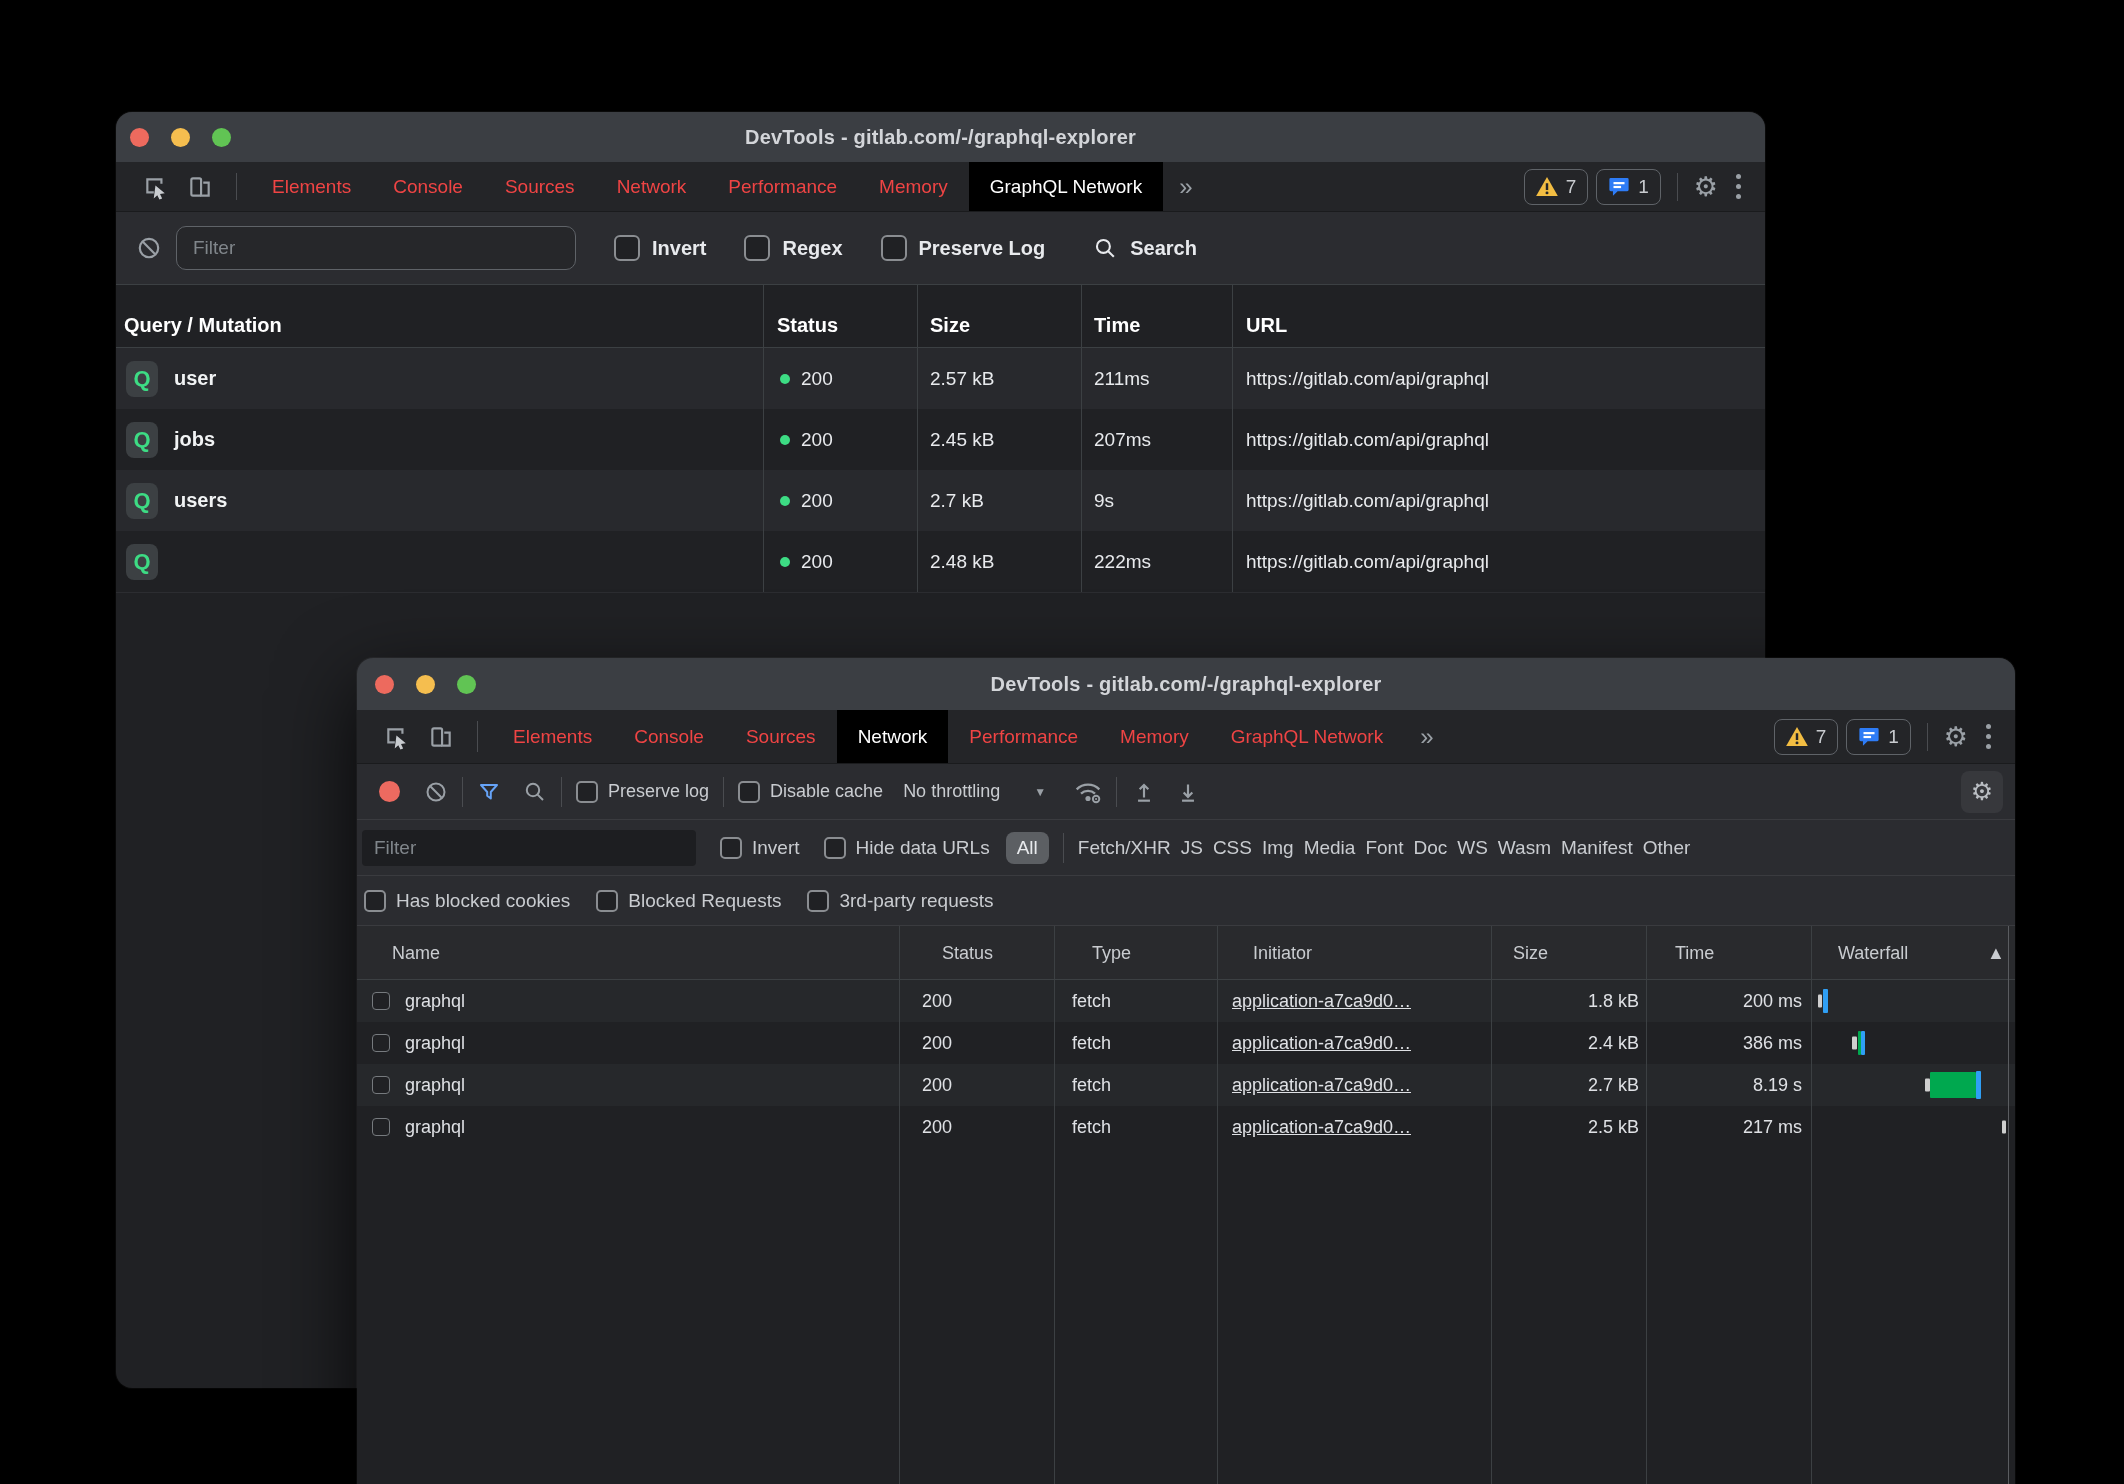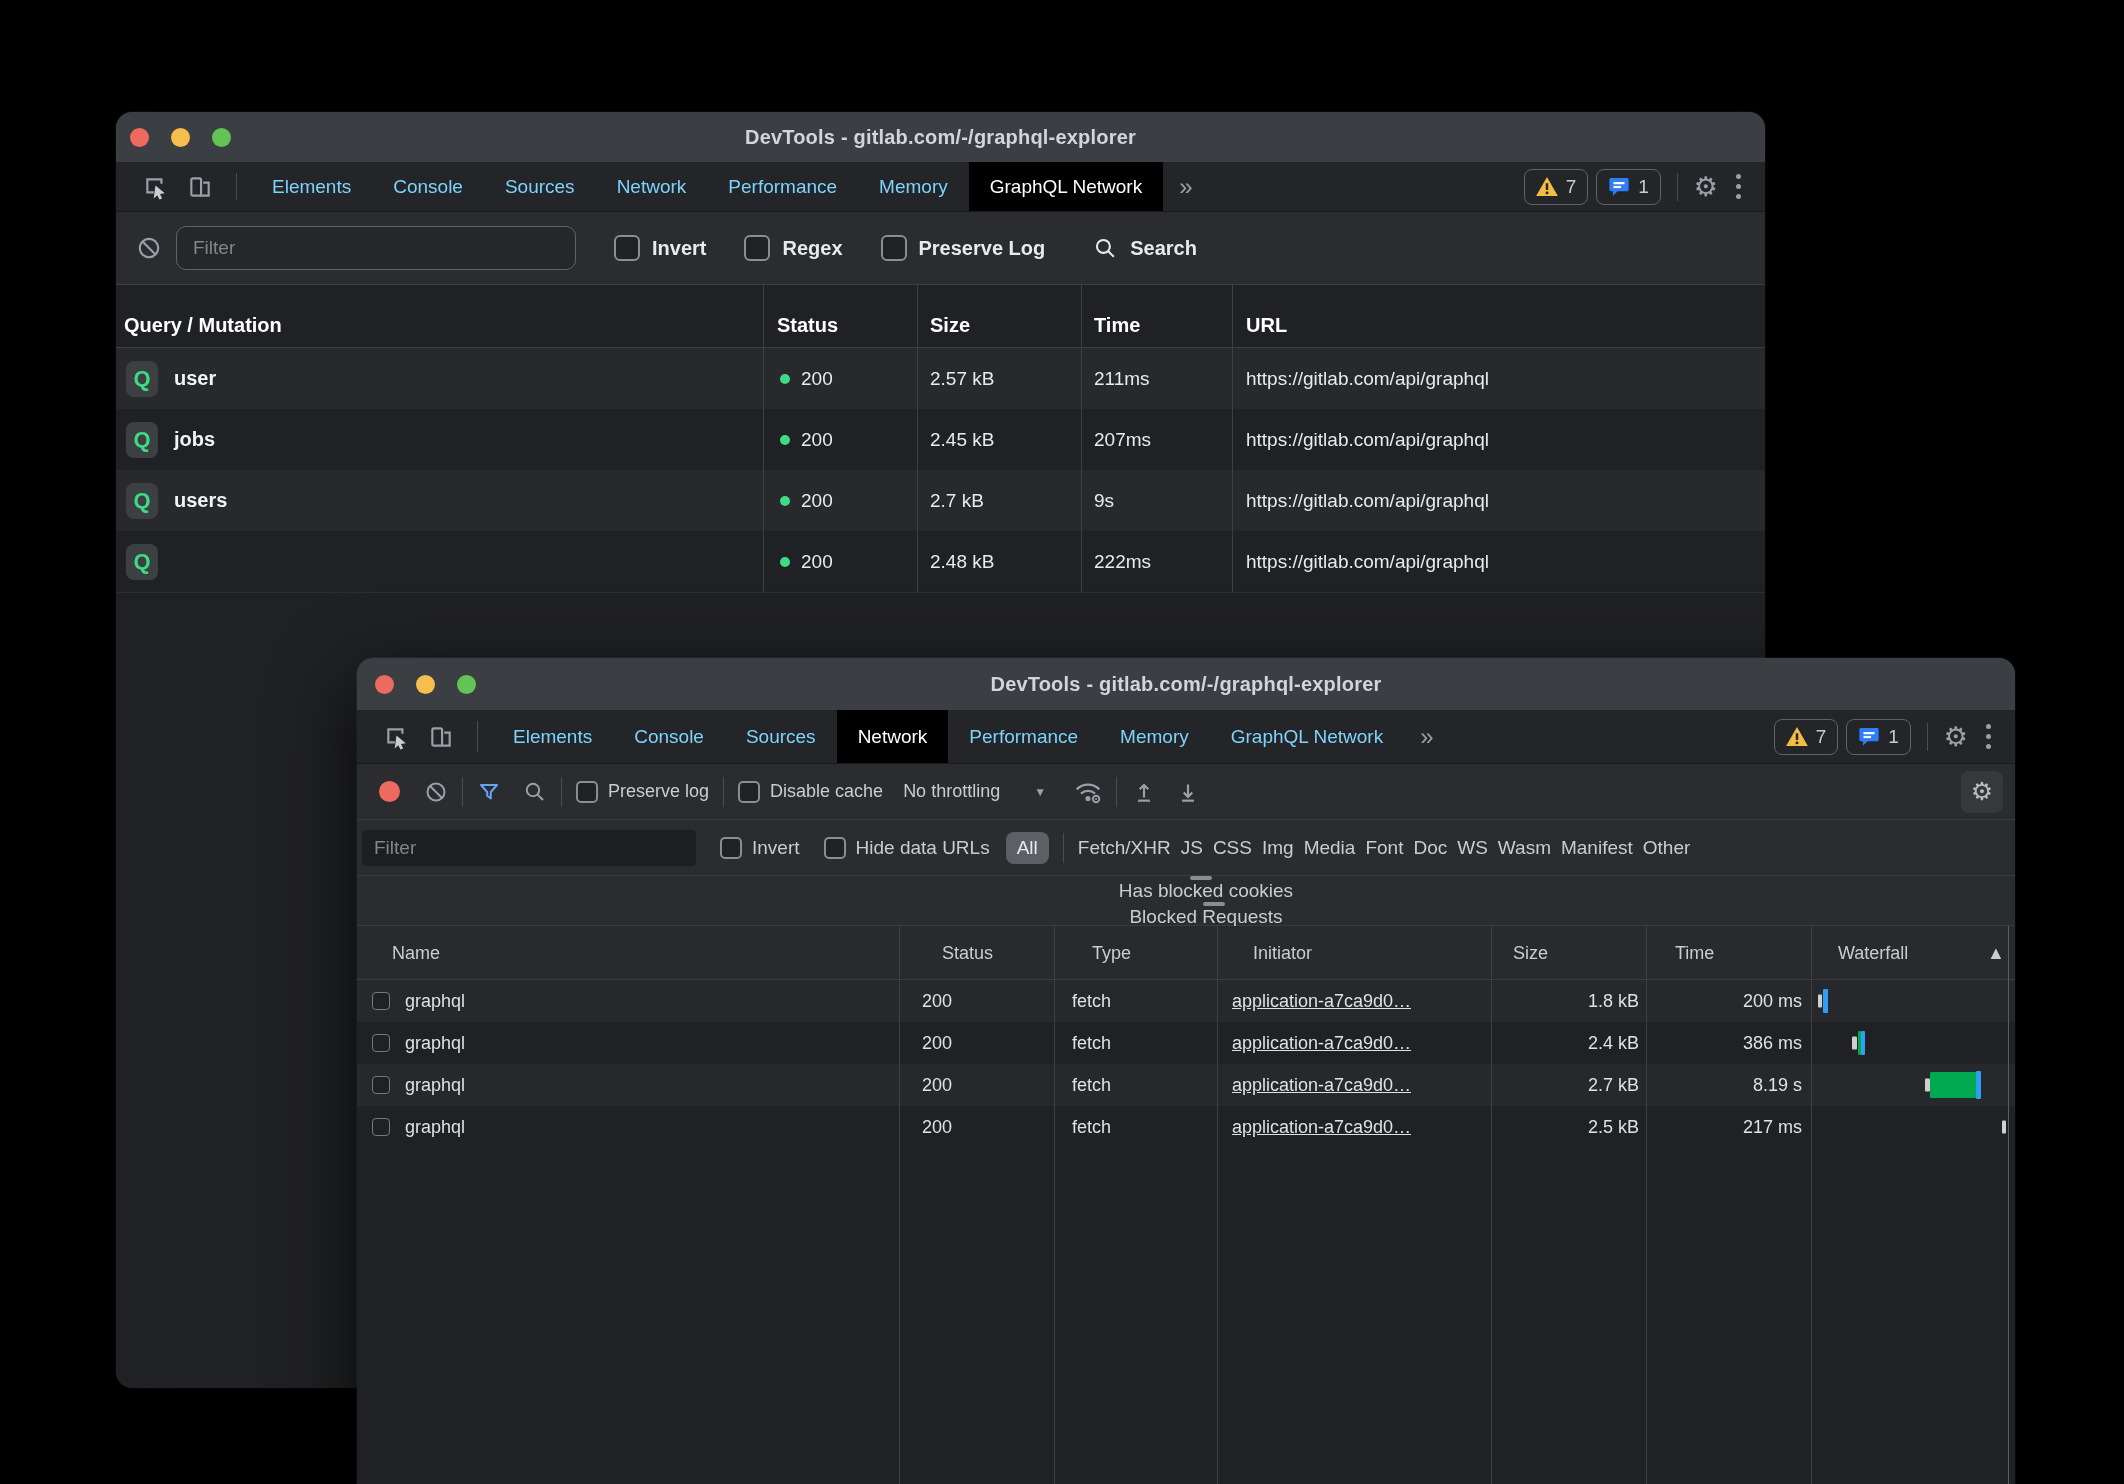"Elements" .tab { color: #7dd3fc -> #ef4444 }
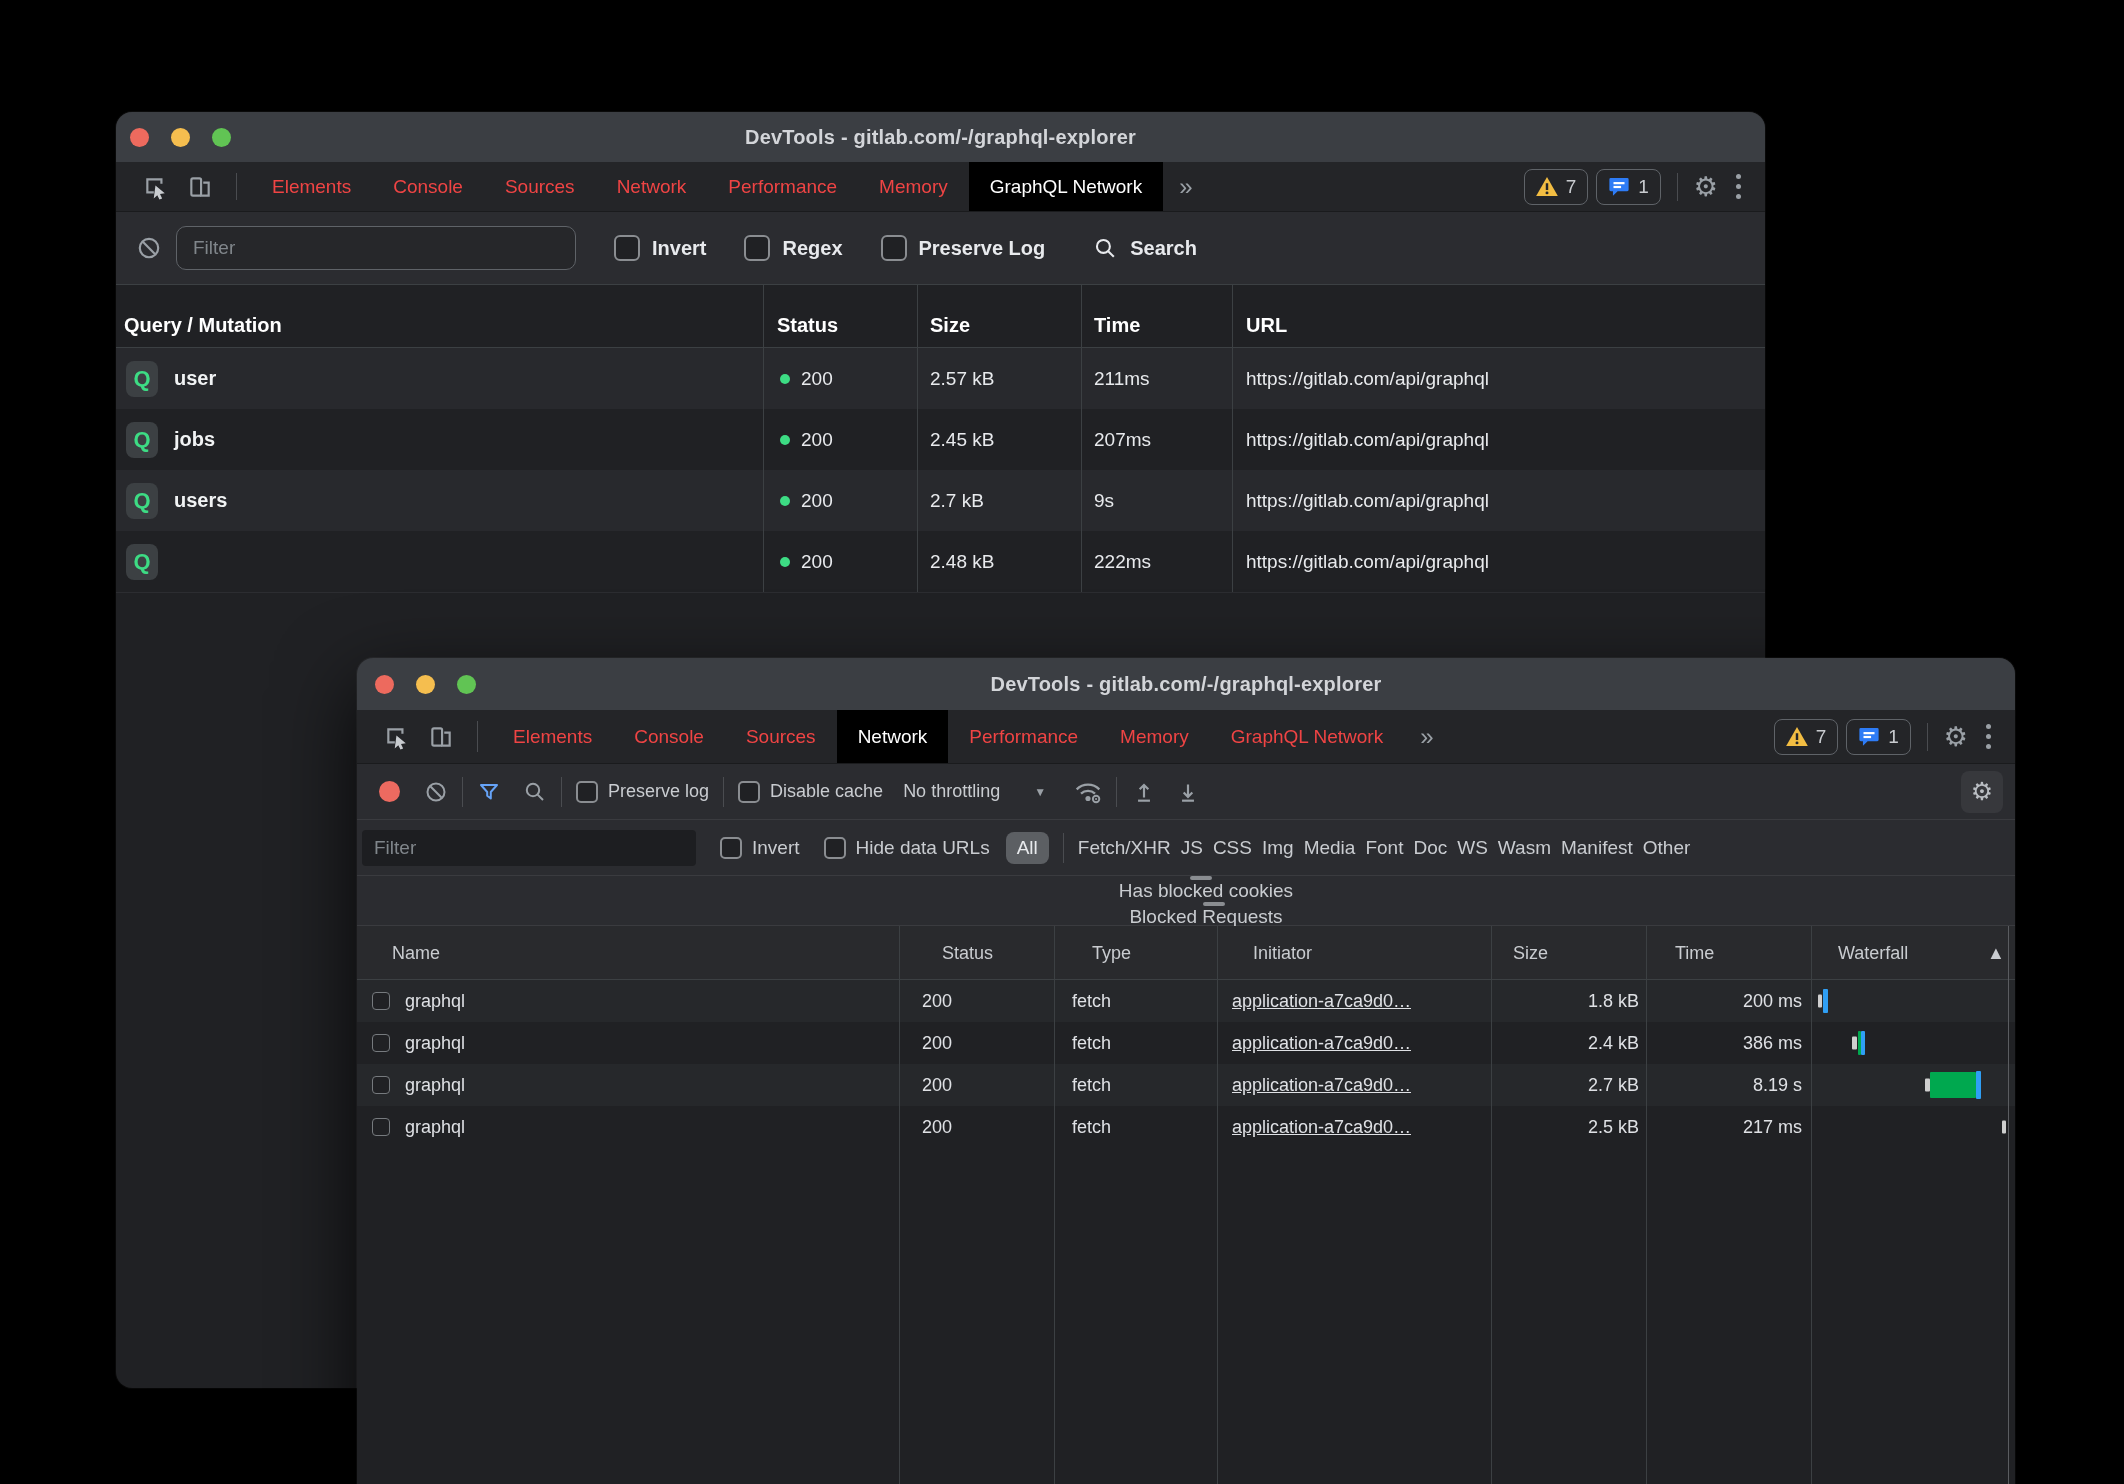"Has blocked cookies" .cbrow { flex-direction: column -> none; padding-left: 30px -> 7px }
